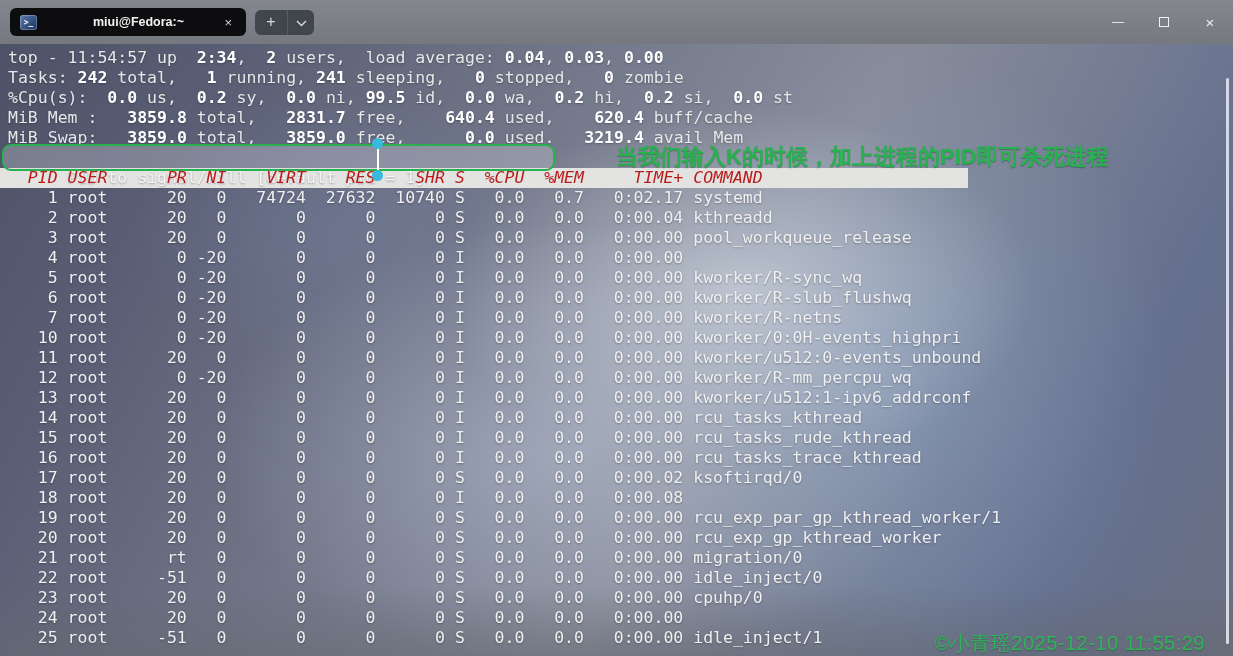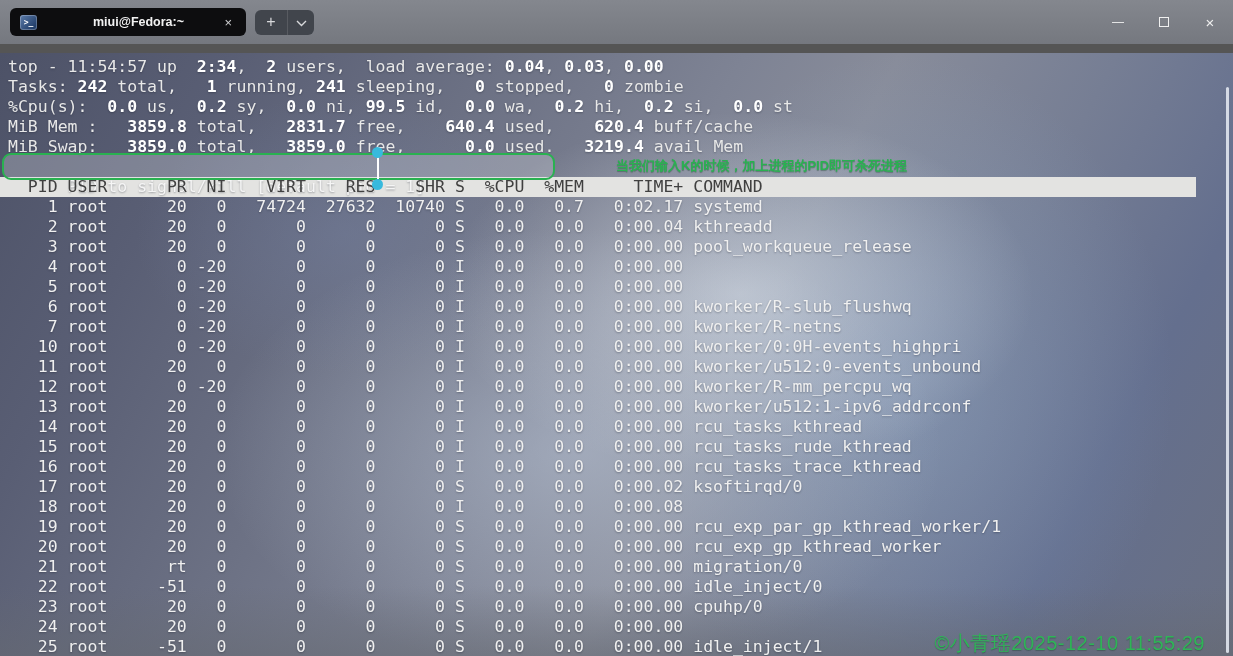"top - 11:54:57 up 2:34," .terminal { margin-top: 9px -> none }
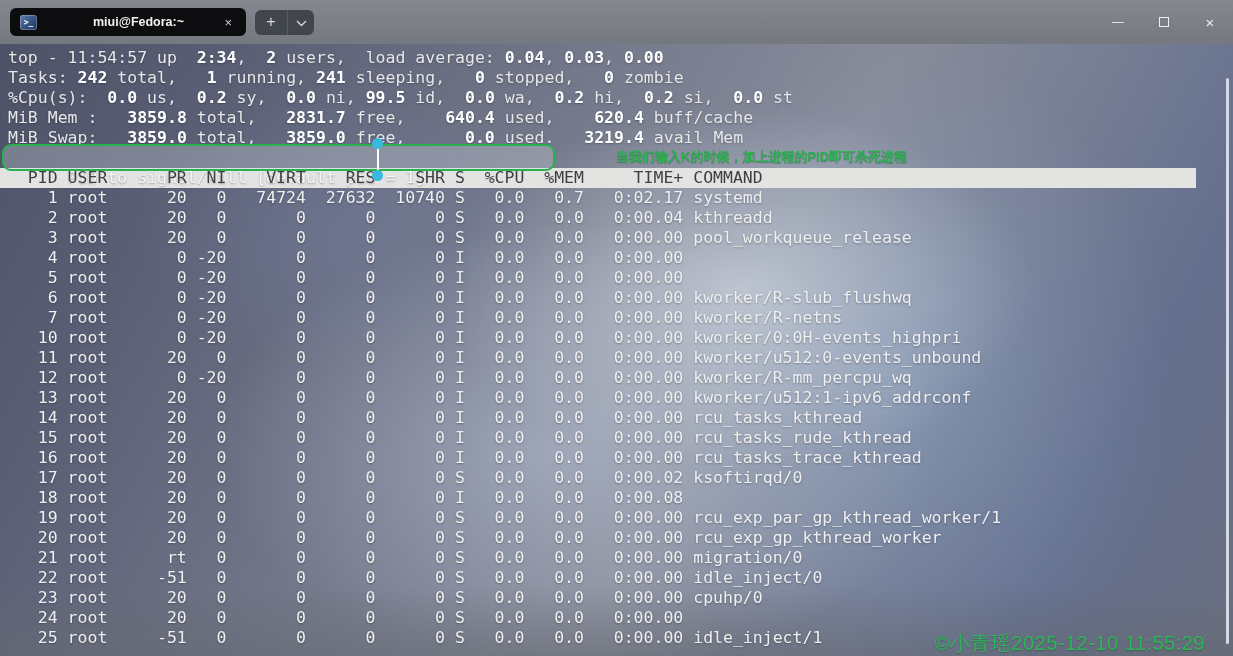"当我们输入K的时候，加上进程的PID即可杀死进程" .cn-tip { font-size: 13px -> 22px }
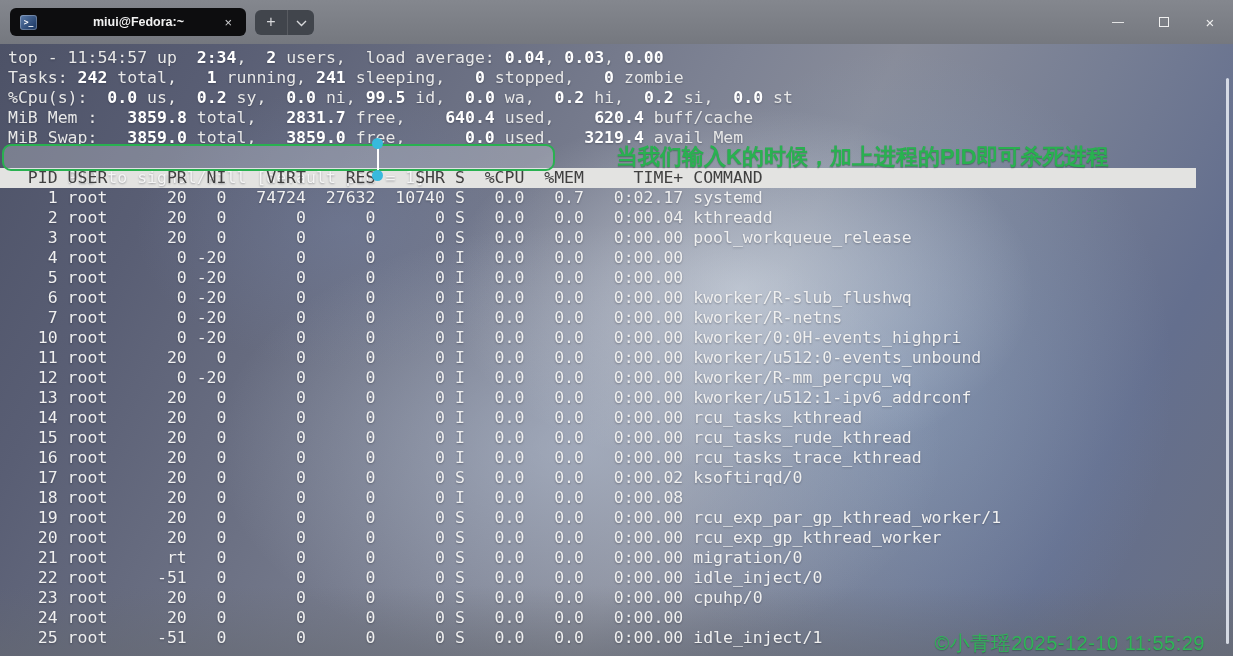"PID" .table-header { color: #404040 -> #b91c1c; font-style: none -> italic; width: 1196px -> 968px }
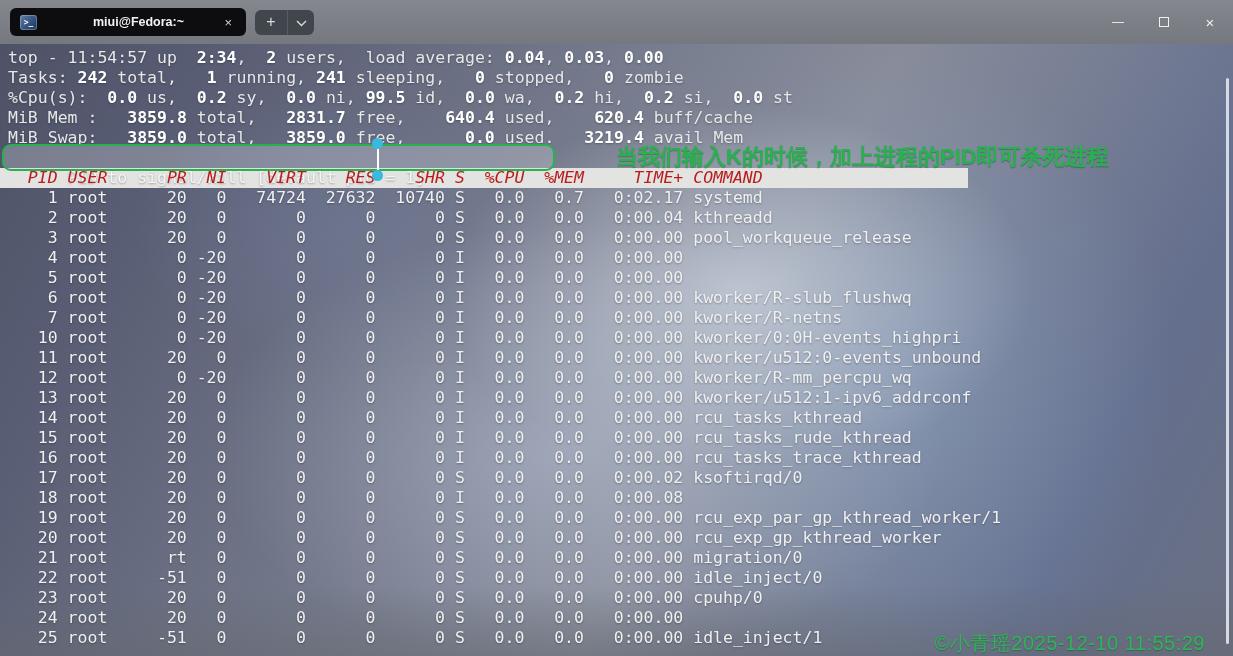"kworker/R-sync_wq" span.c { html: none -> <span>kworker/R-sync_wq</span> }
